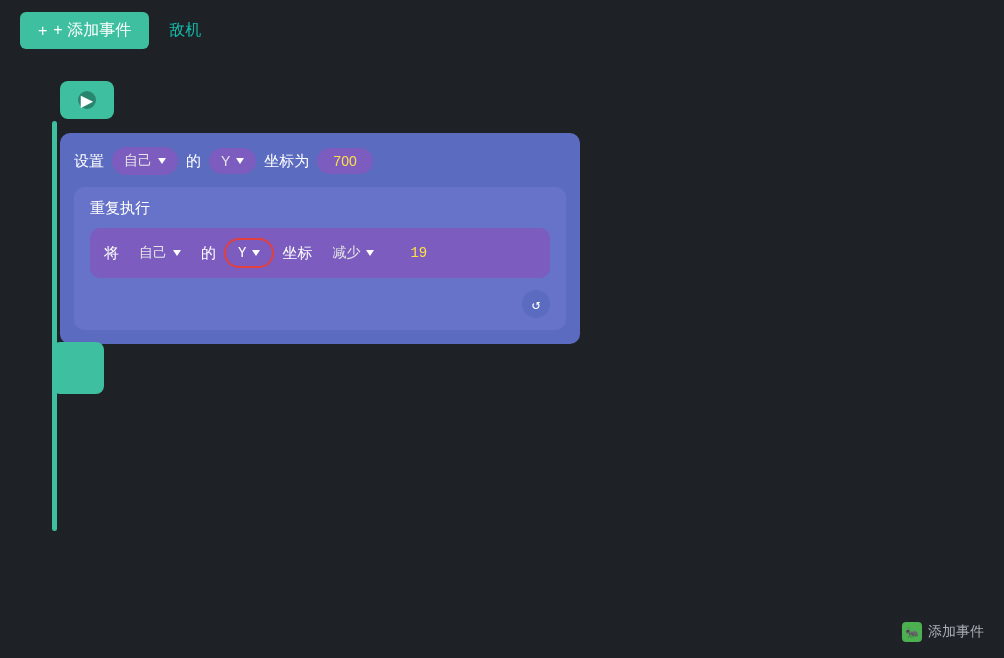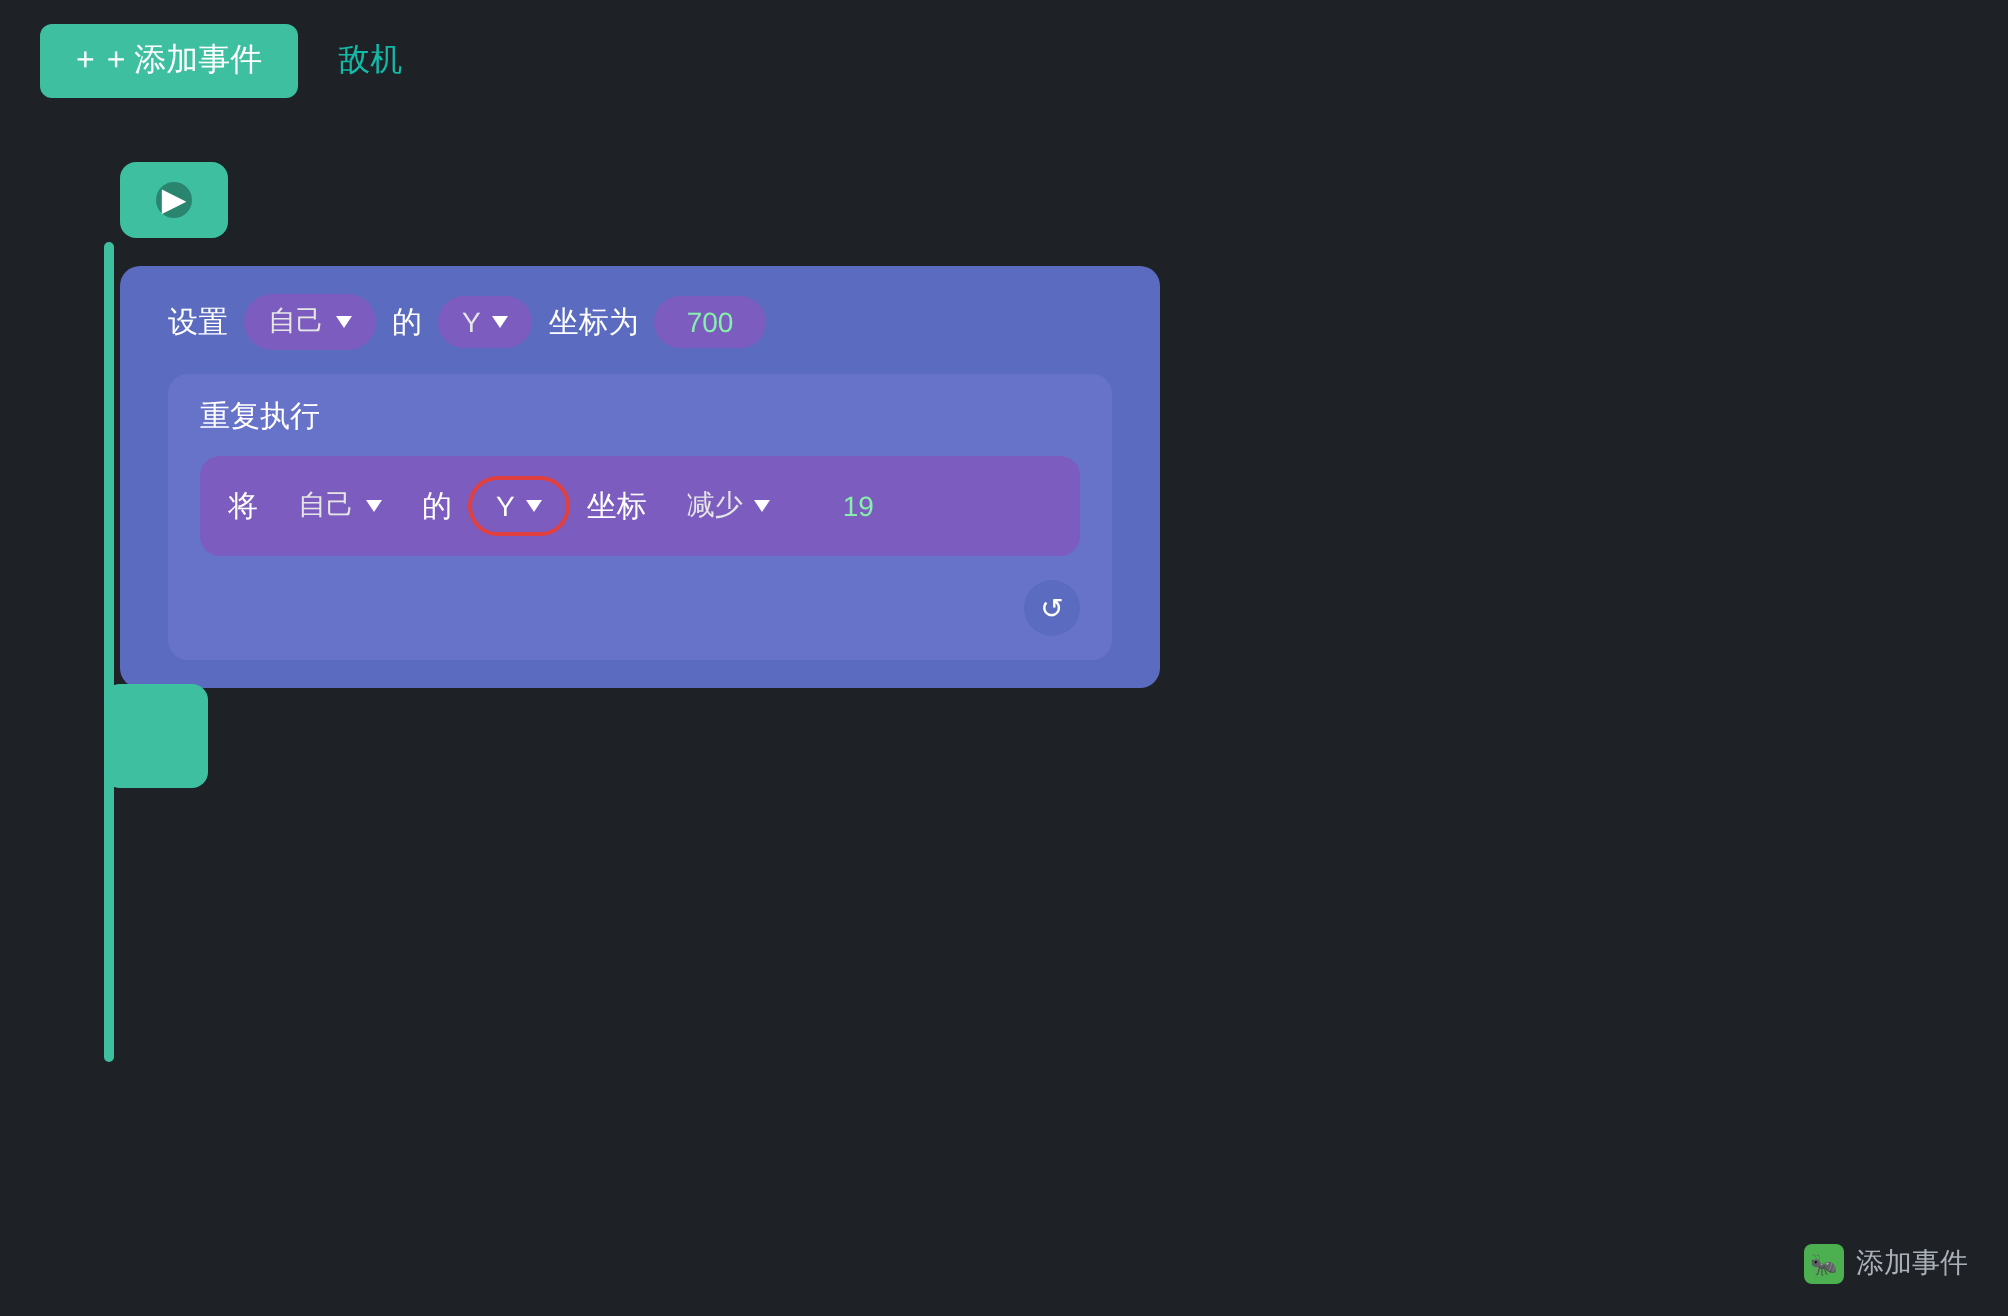"设置" .blocks-container { padding: 14px 24px -> 14px 14px }
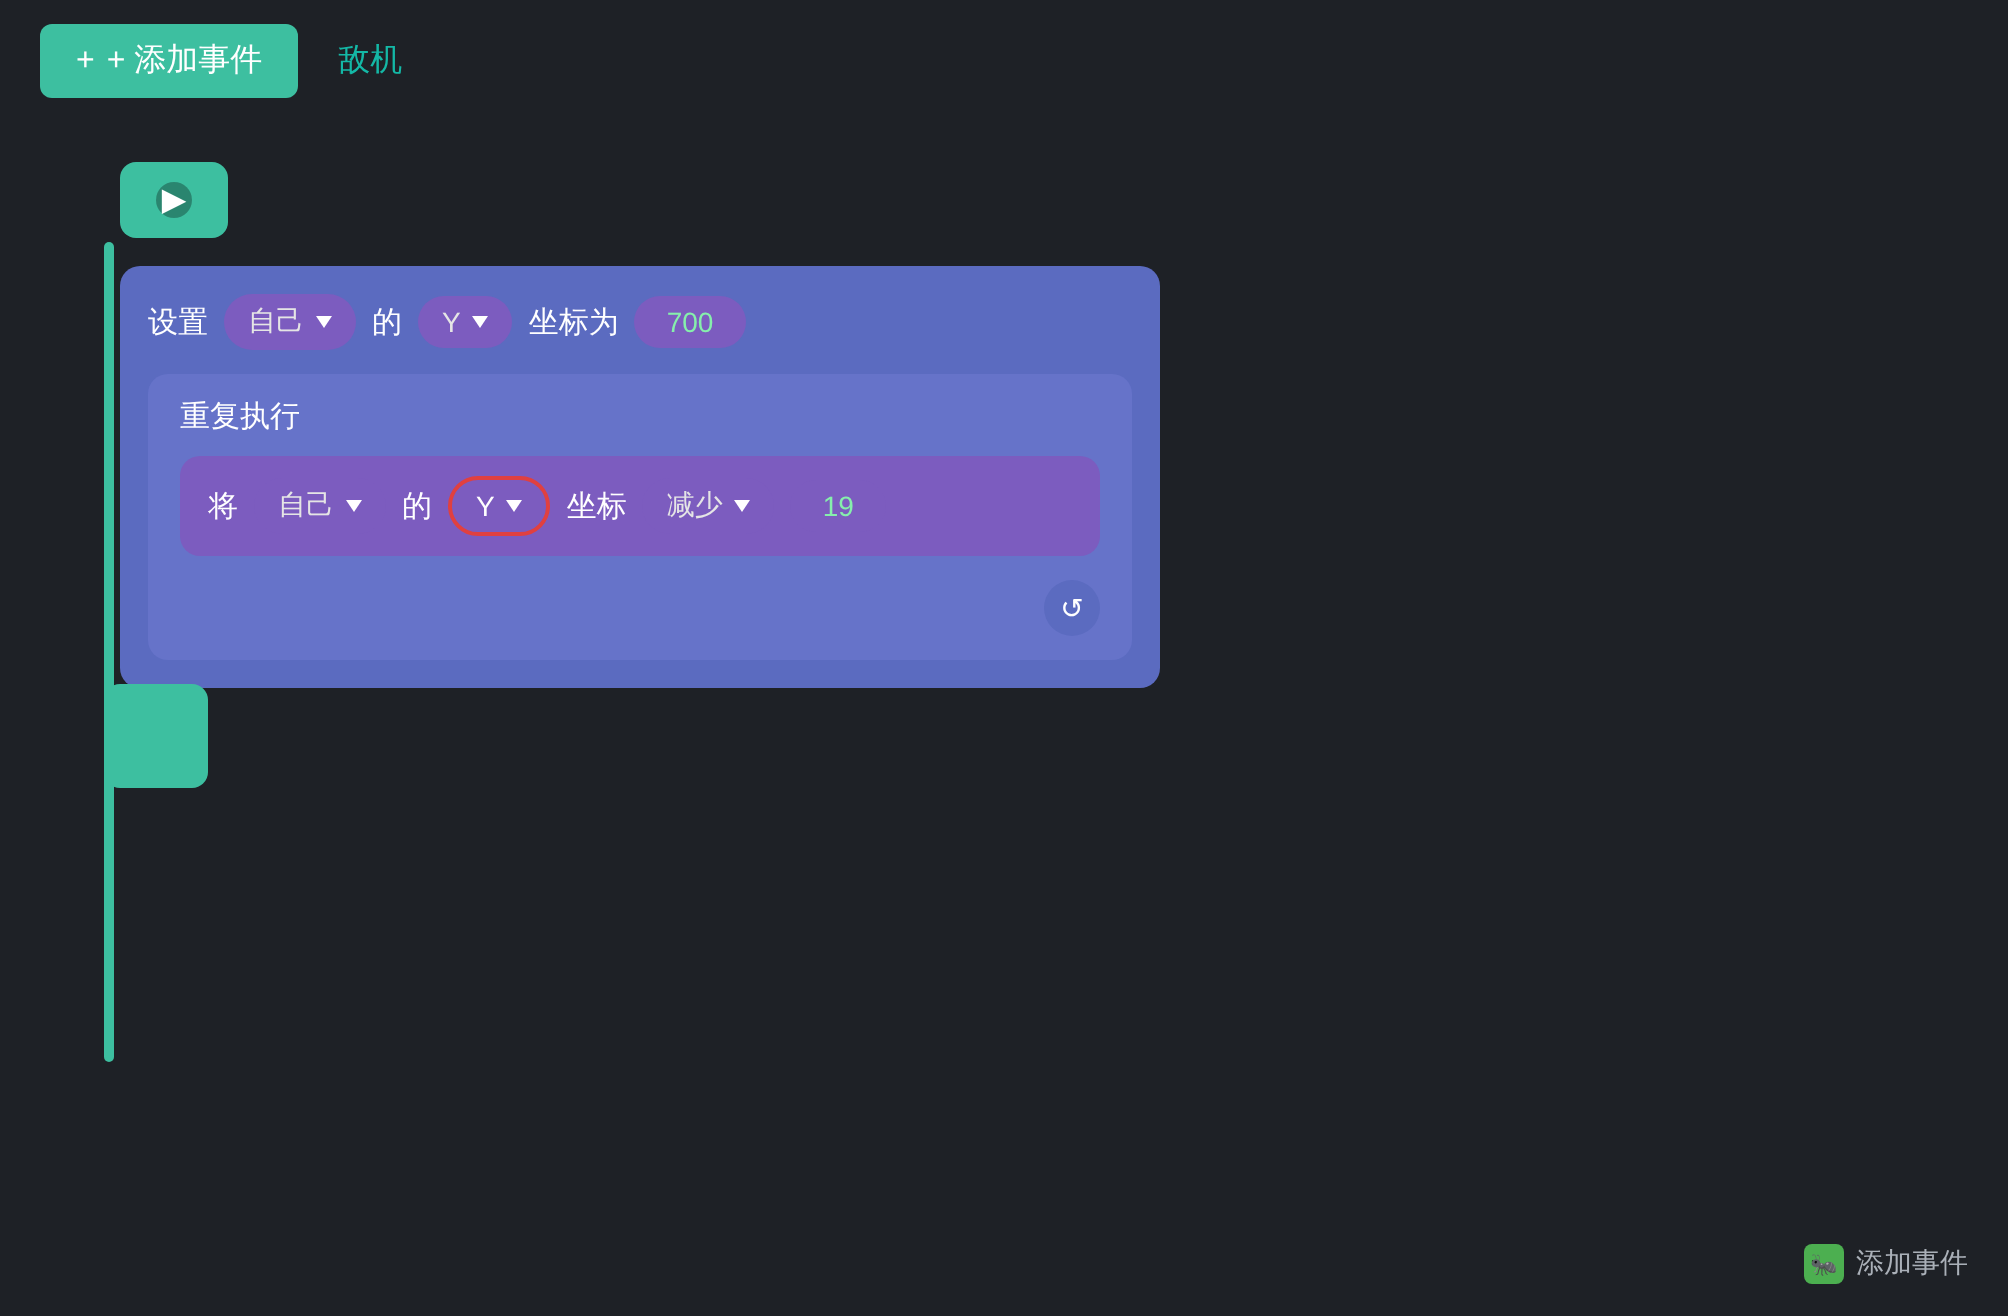"700" .value-pill { color: #86efac -> #fde047 }
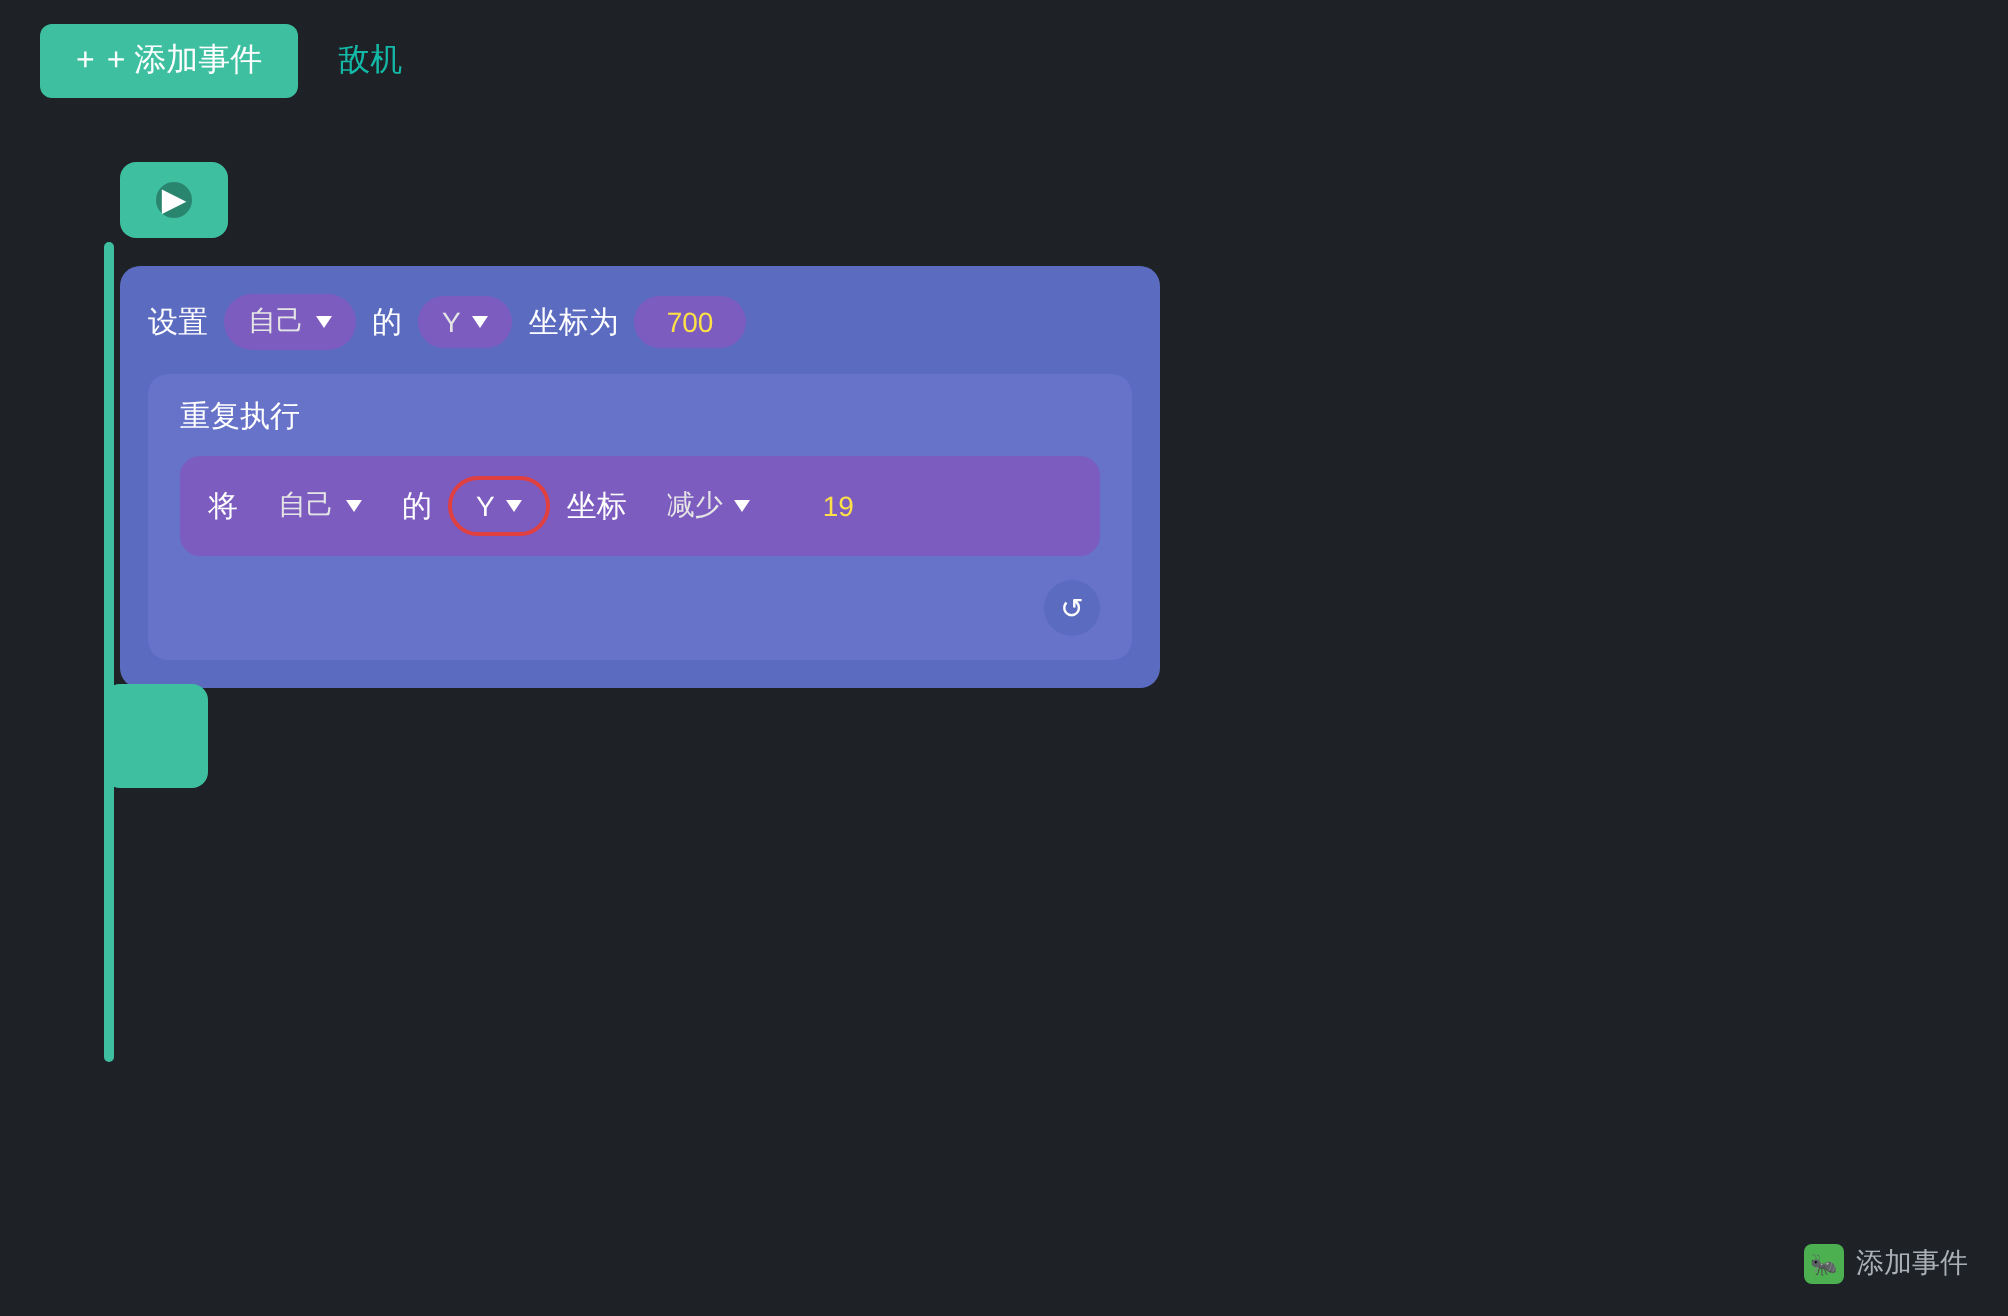"重复执行" .repeat-block { font-family: none -> Liberation Mono, monospace }
